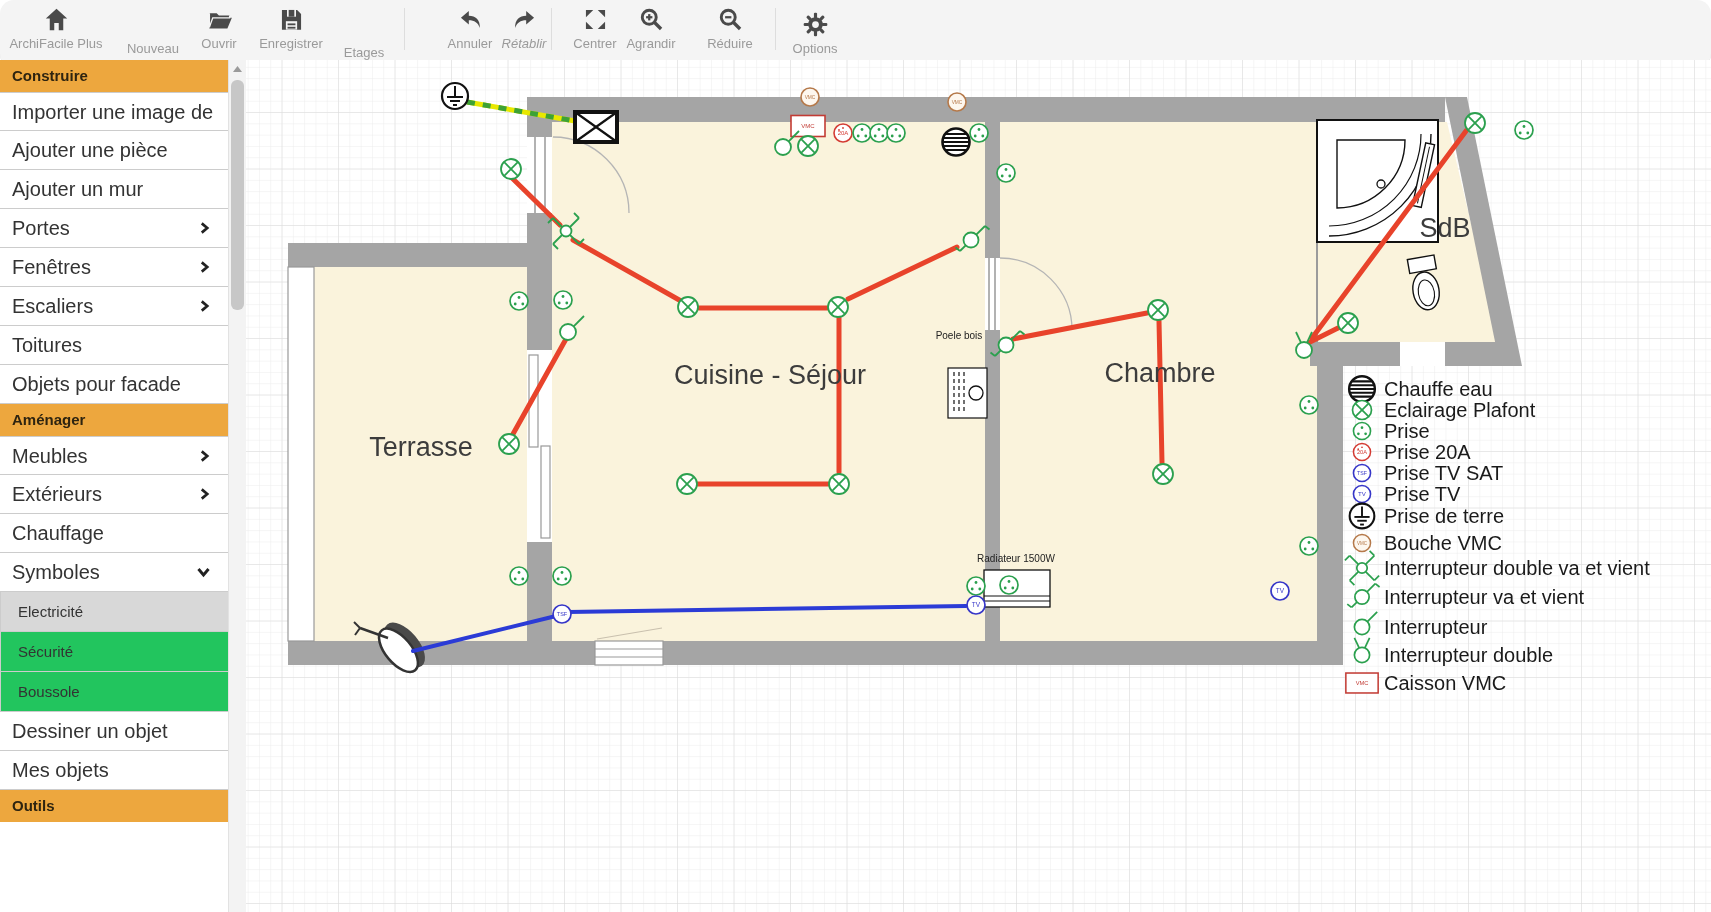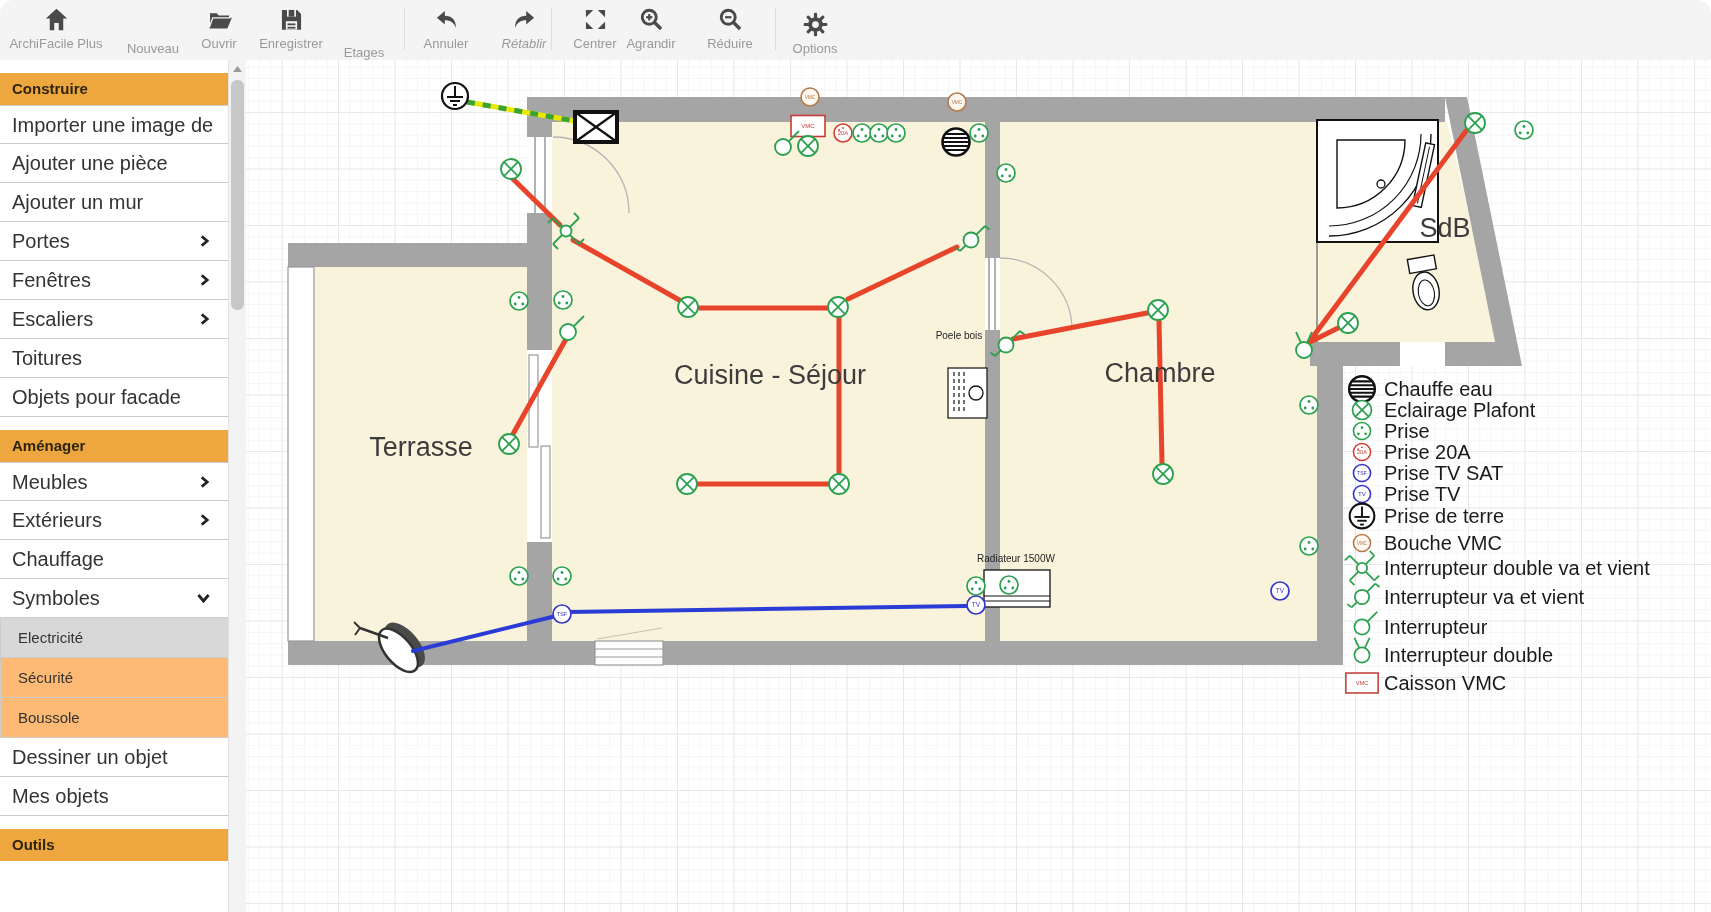"Annuler" div.tb-item { left: 398px -> 422px }
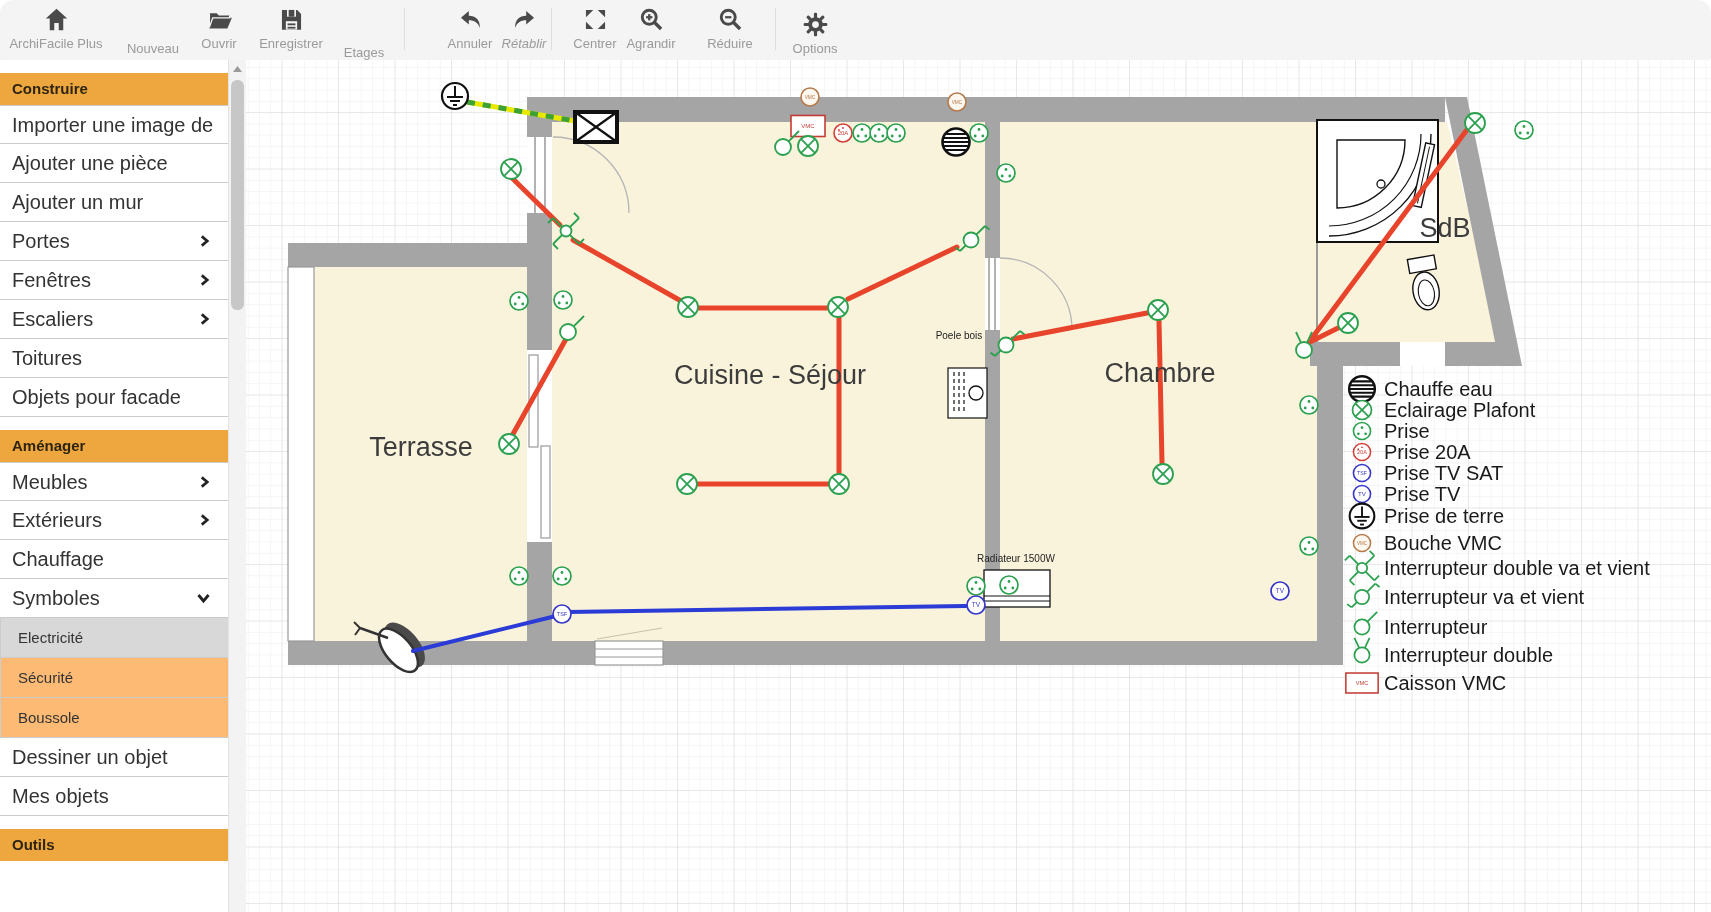"Construire" .sb-header { margin-top: 13px -> none }
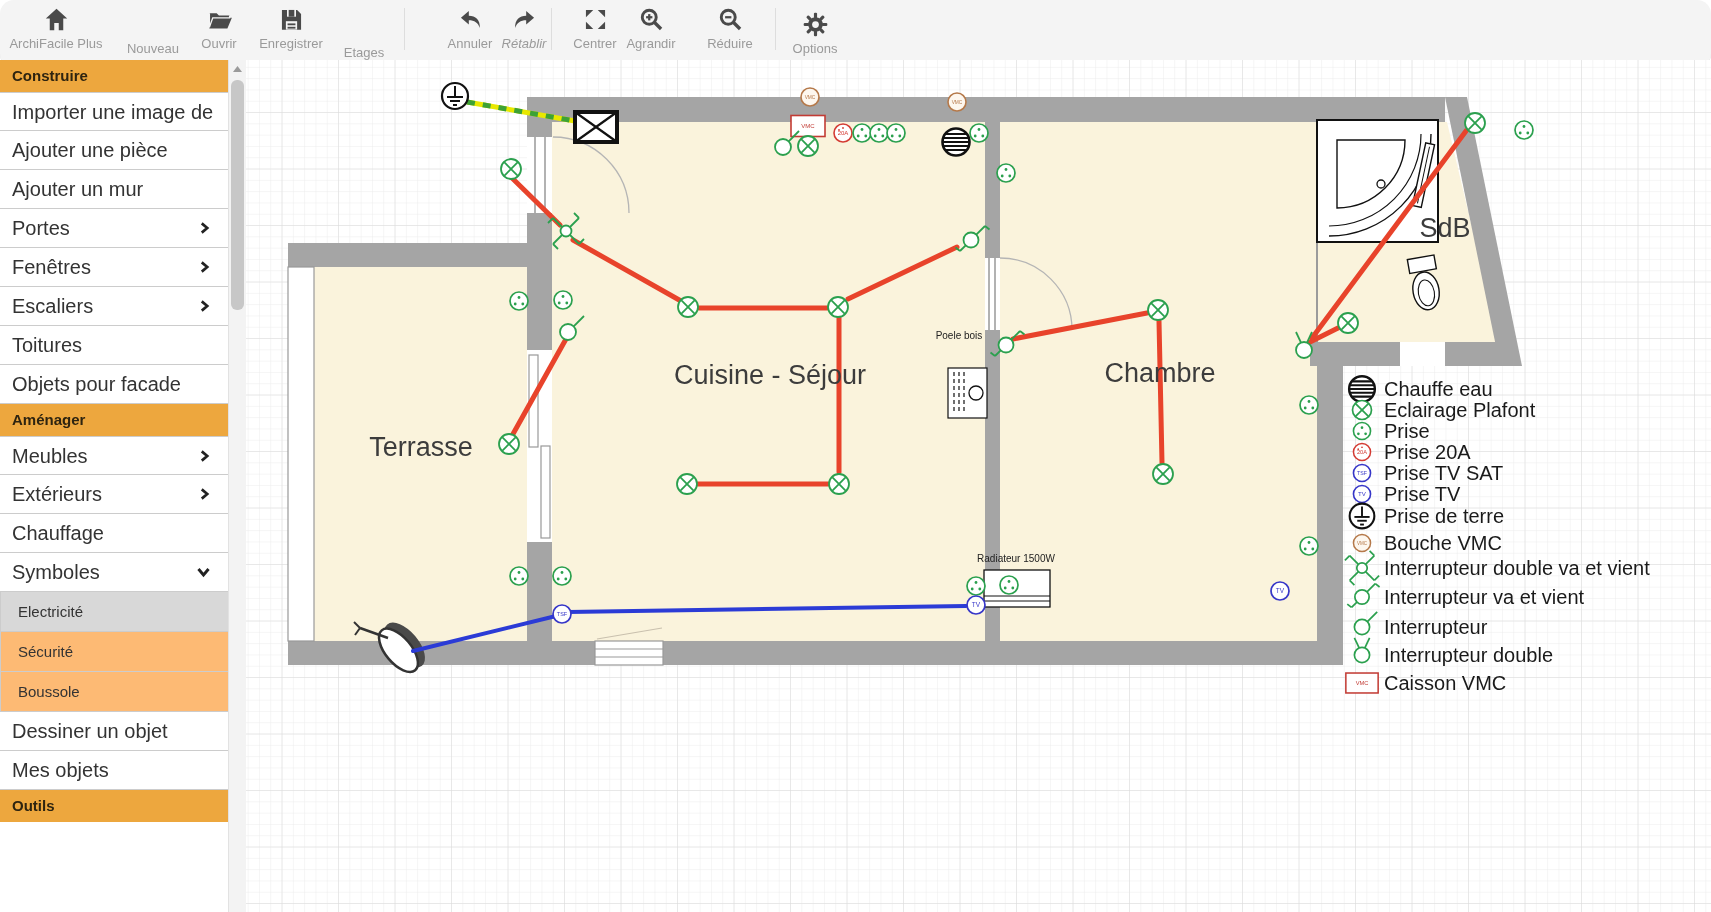"Sécurité" .sb-subitem { background: #fdba74 -> #22c55e }
